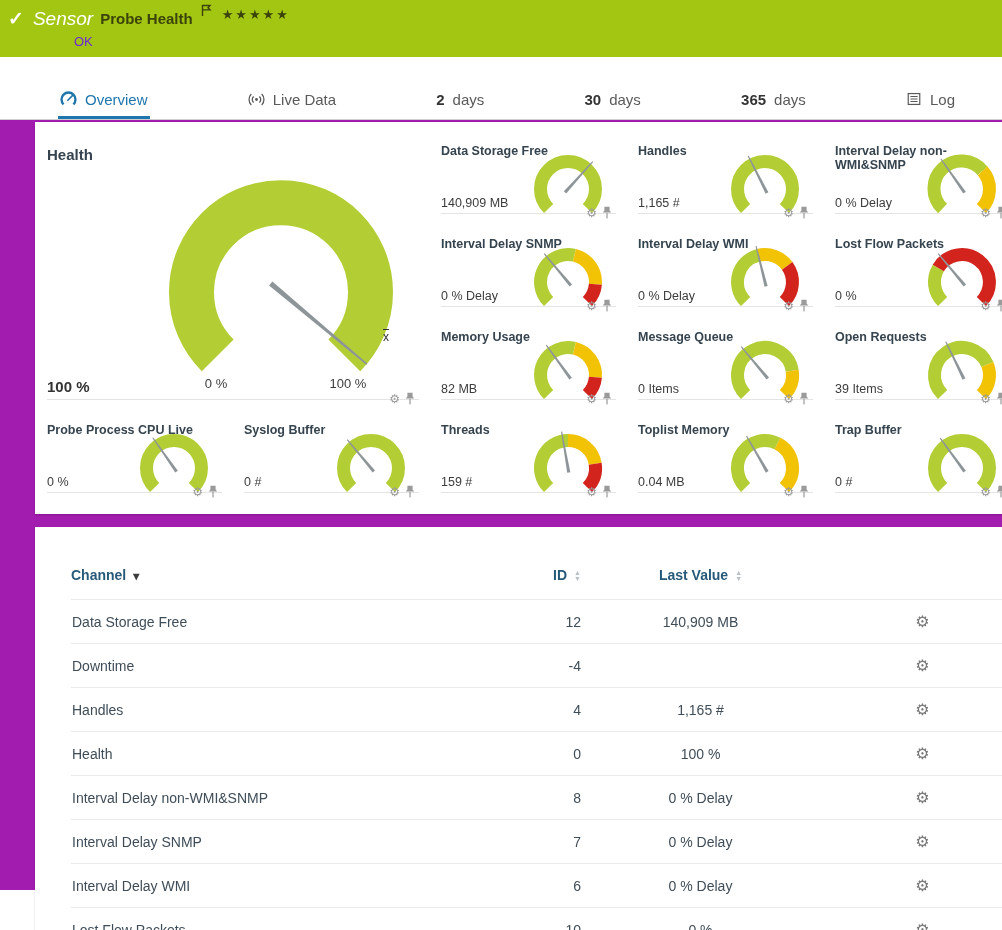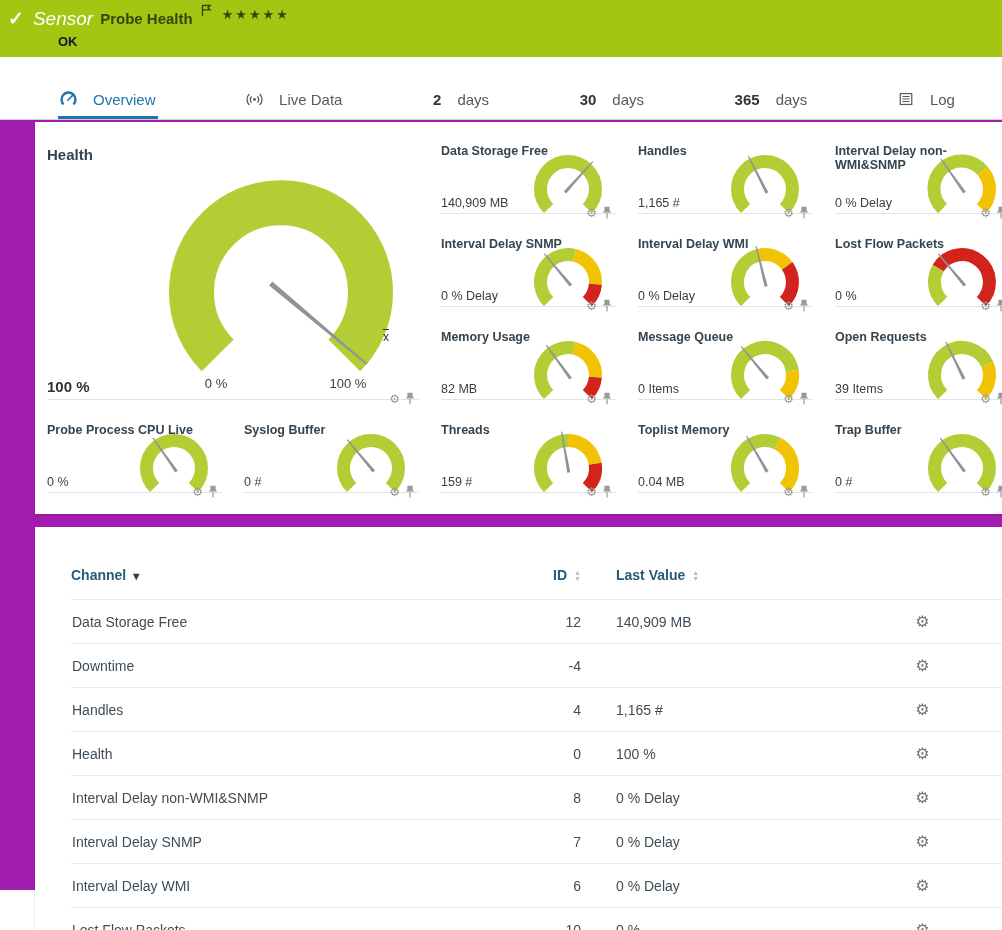"OK" .status-text { color: #0f172a -> #6d28d9; font-weight: bold -> normal; left: 58px -> 74px }
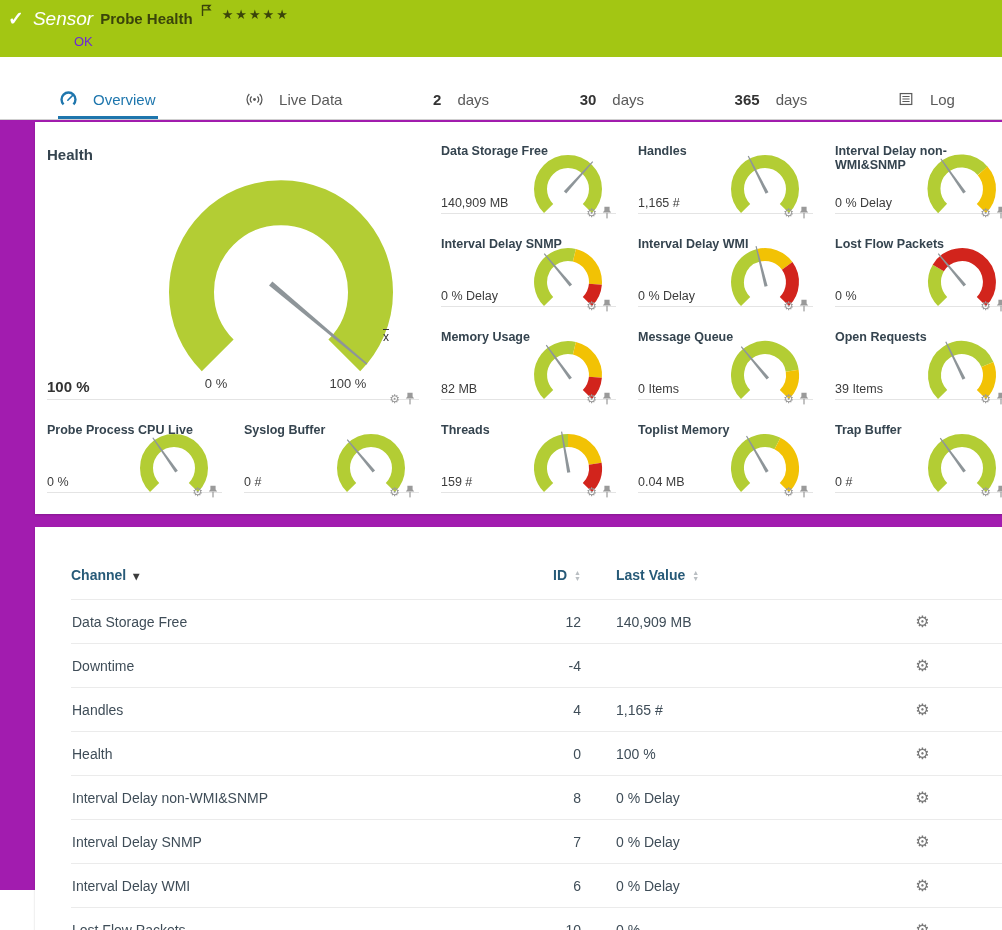"Overview" .tab { gap: 16px -> 8px }
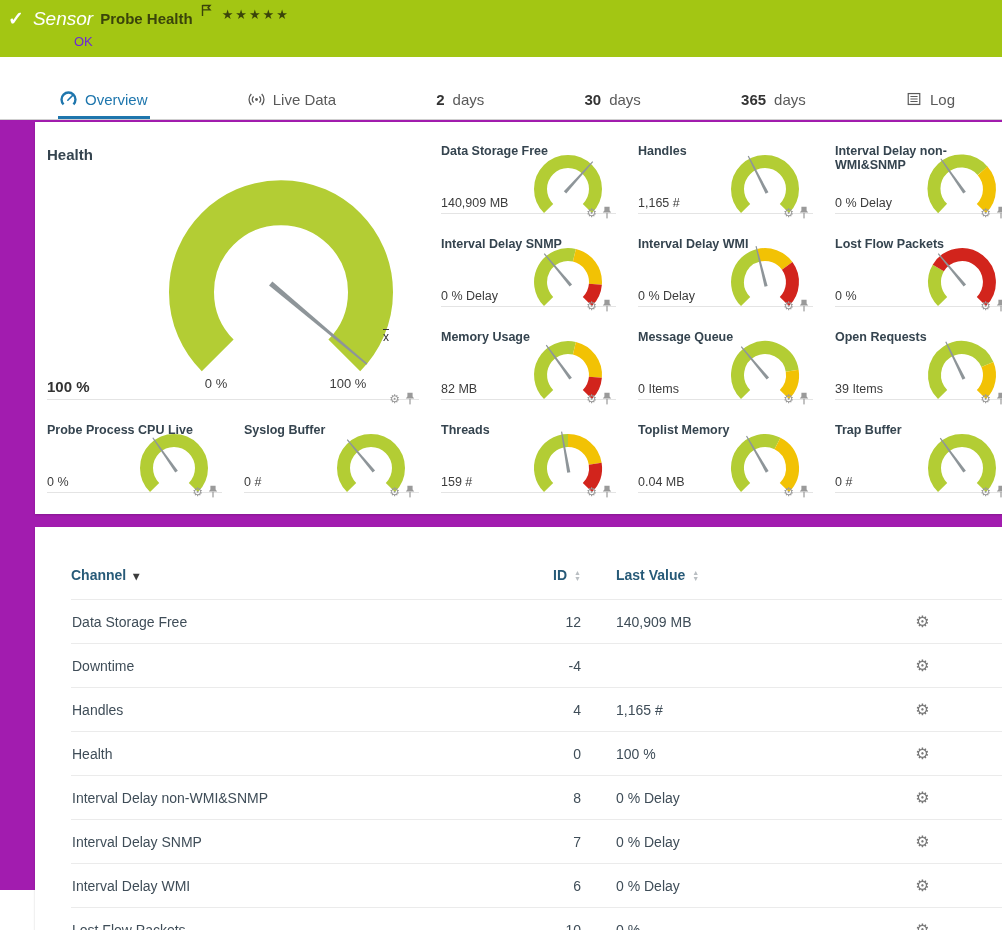"Last Value" th.c-val, td.c-val { text-align: left -> center }
